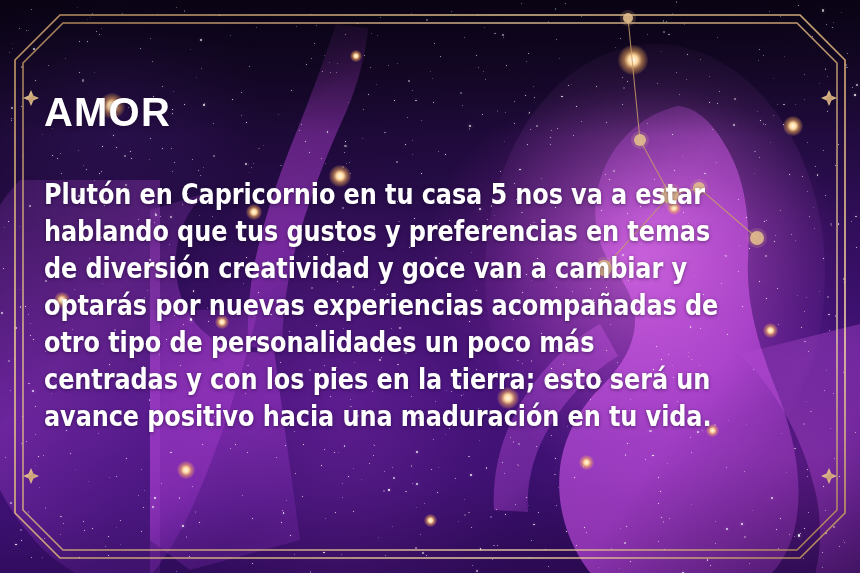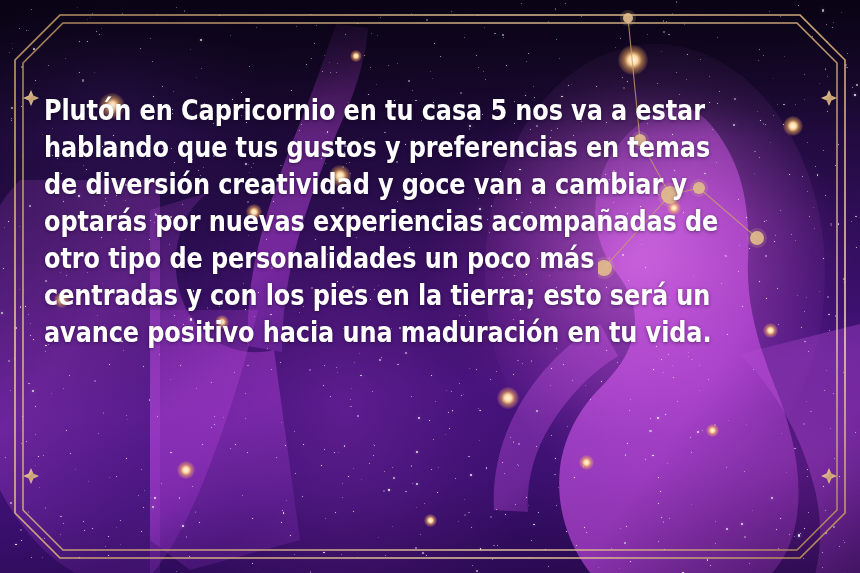"AMOR" div { html: none -> <div>AMOR</div> }
